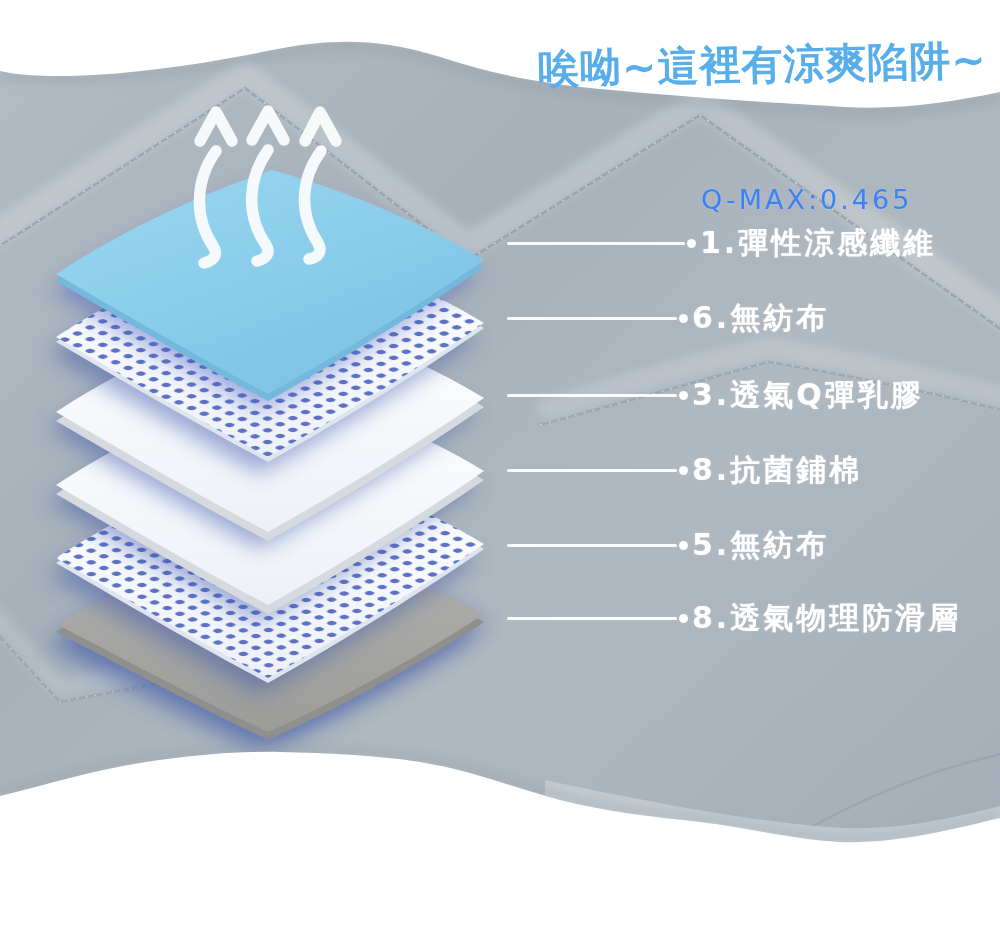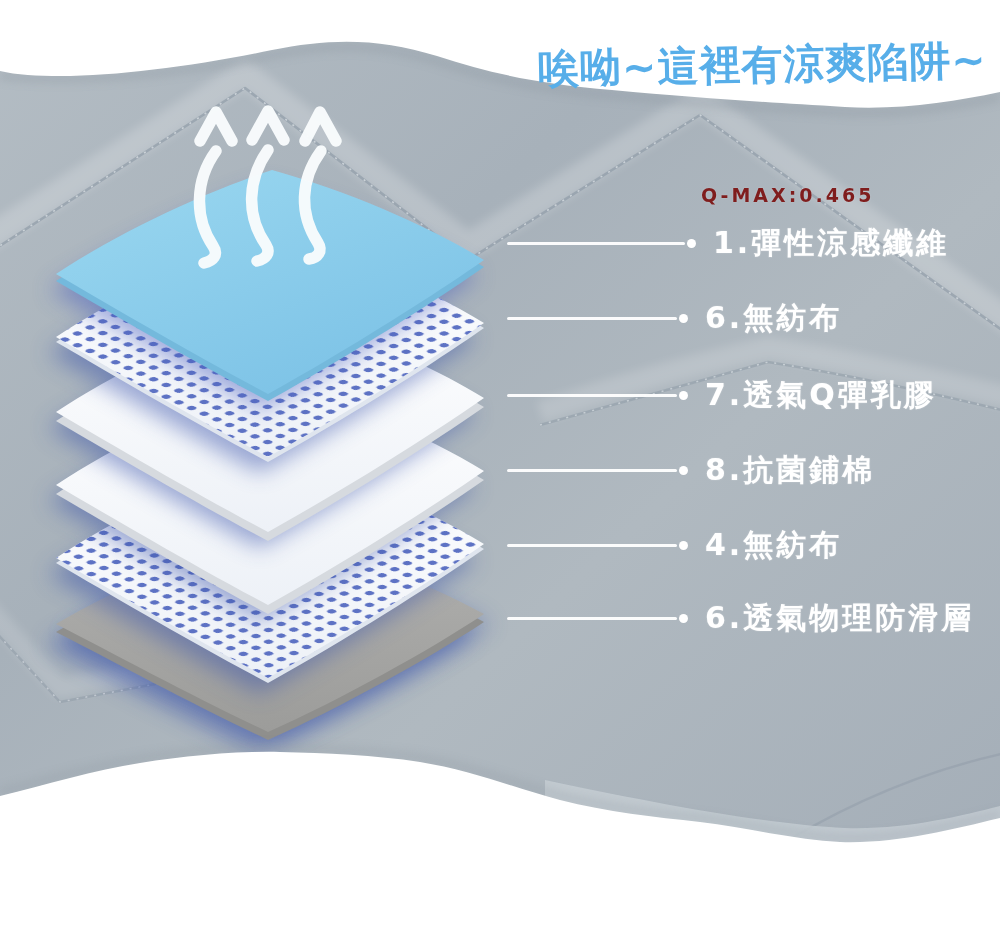"Q-MAX:0.465" .qmax { color: #7f1d1d -> #3b82f6; font-size: 19px -> 27px; font-weight: 700 -> 400 }
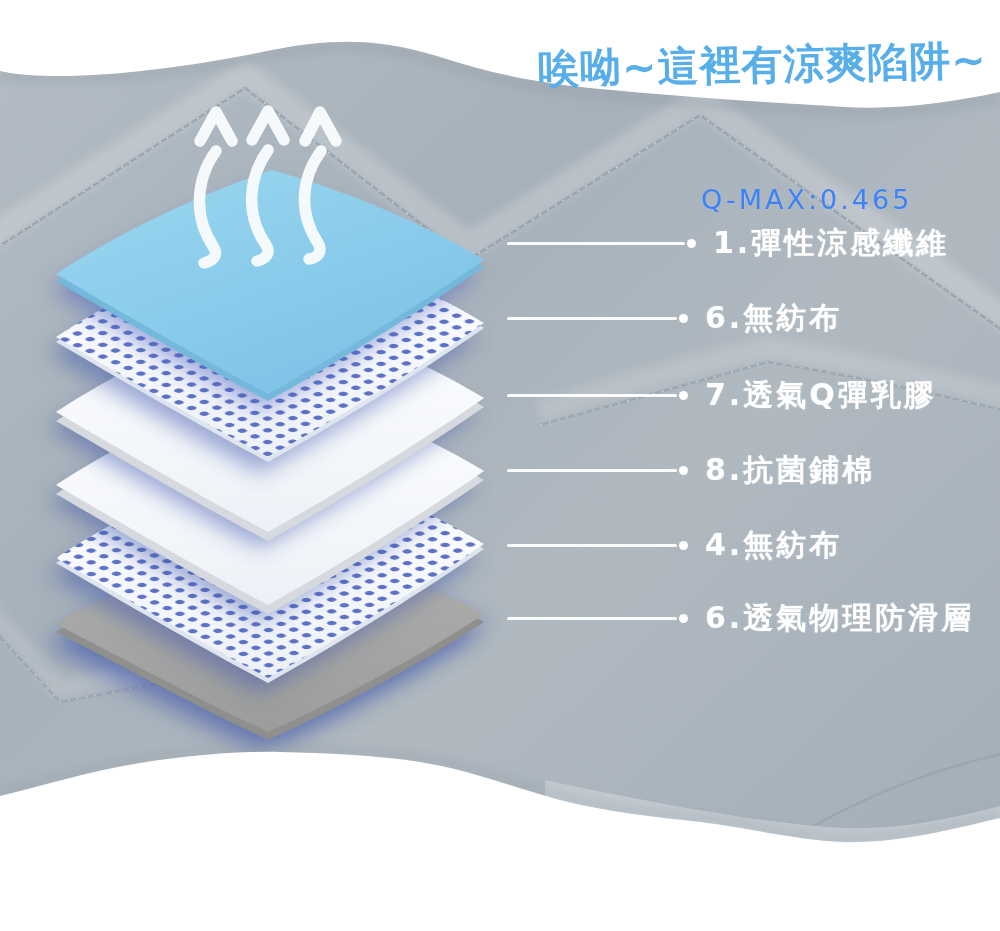"1.彈性涼感纖維" .callout .txt { margin-left: 17px -> 4px }
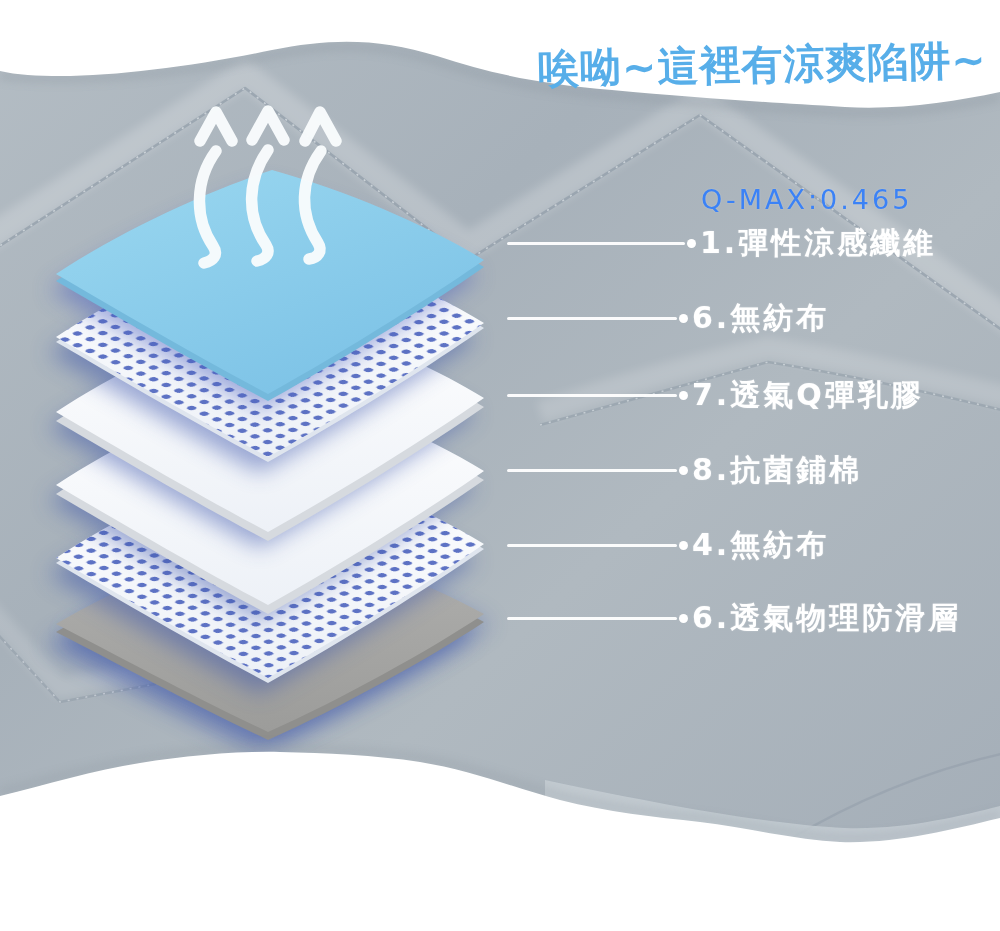"7.透氣Q彈乳膠" span.txt { text: 7 -> 3 }
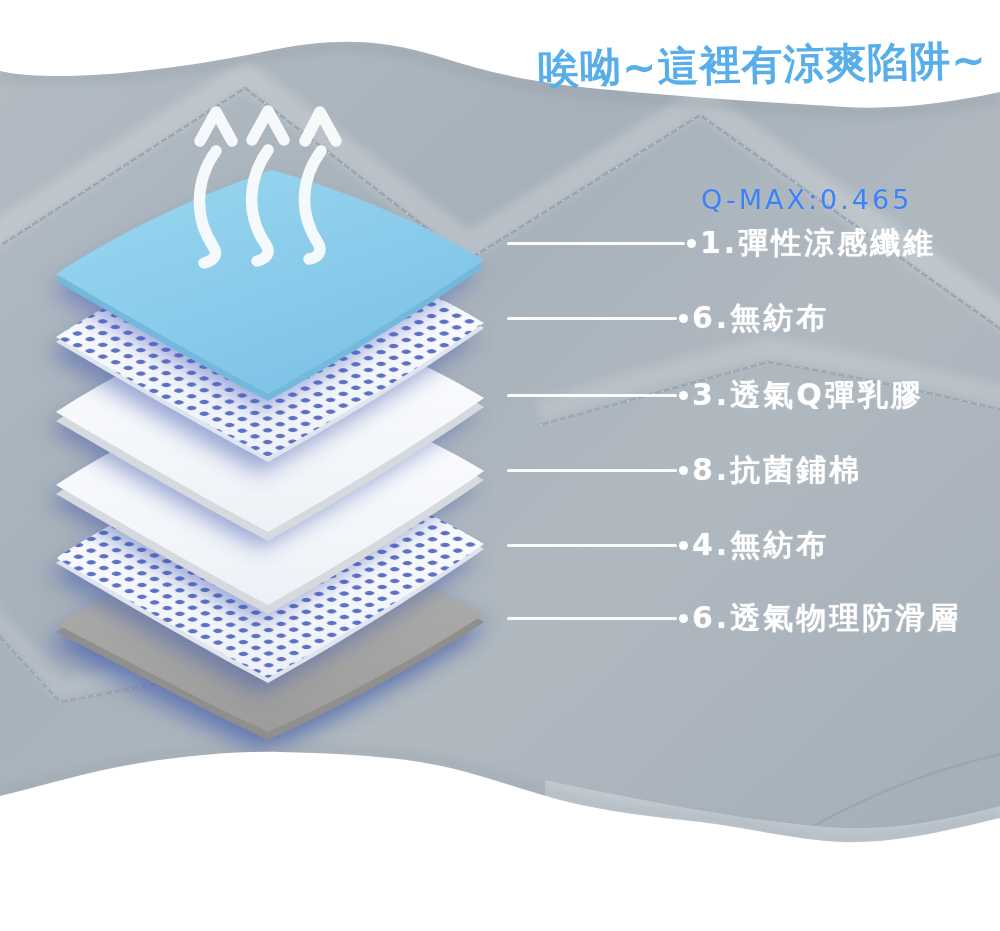"4.無紡布" span.txt { text: 4 -> 5 }
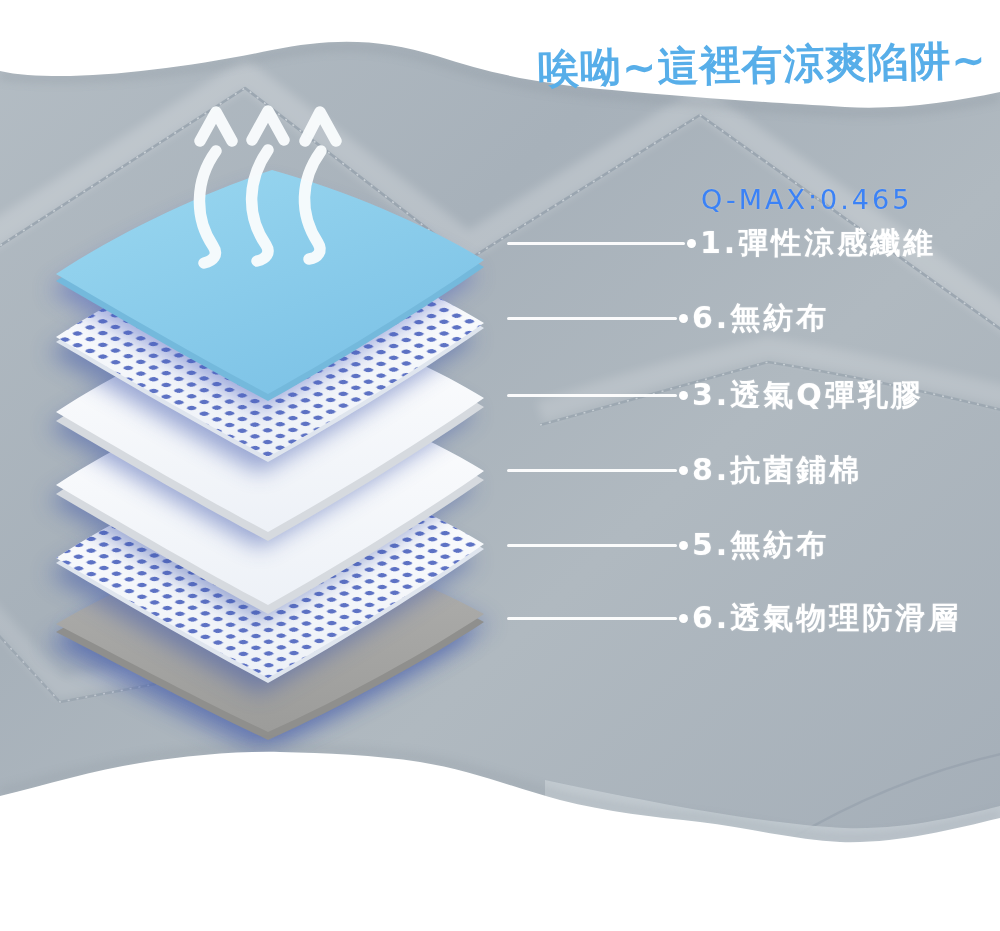"6.透氣物理防滑層" span.txt { text: 6 -> 8 }
